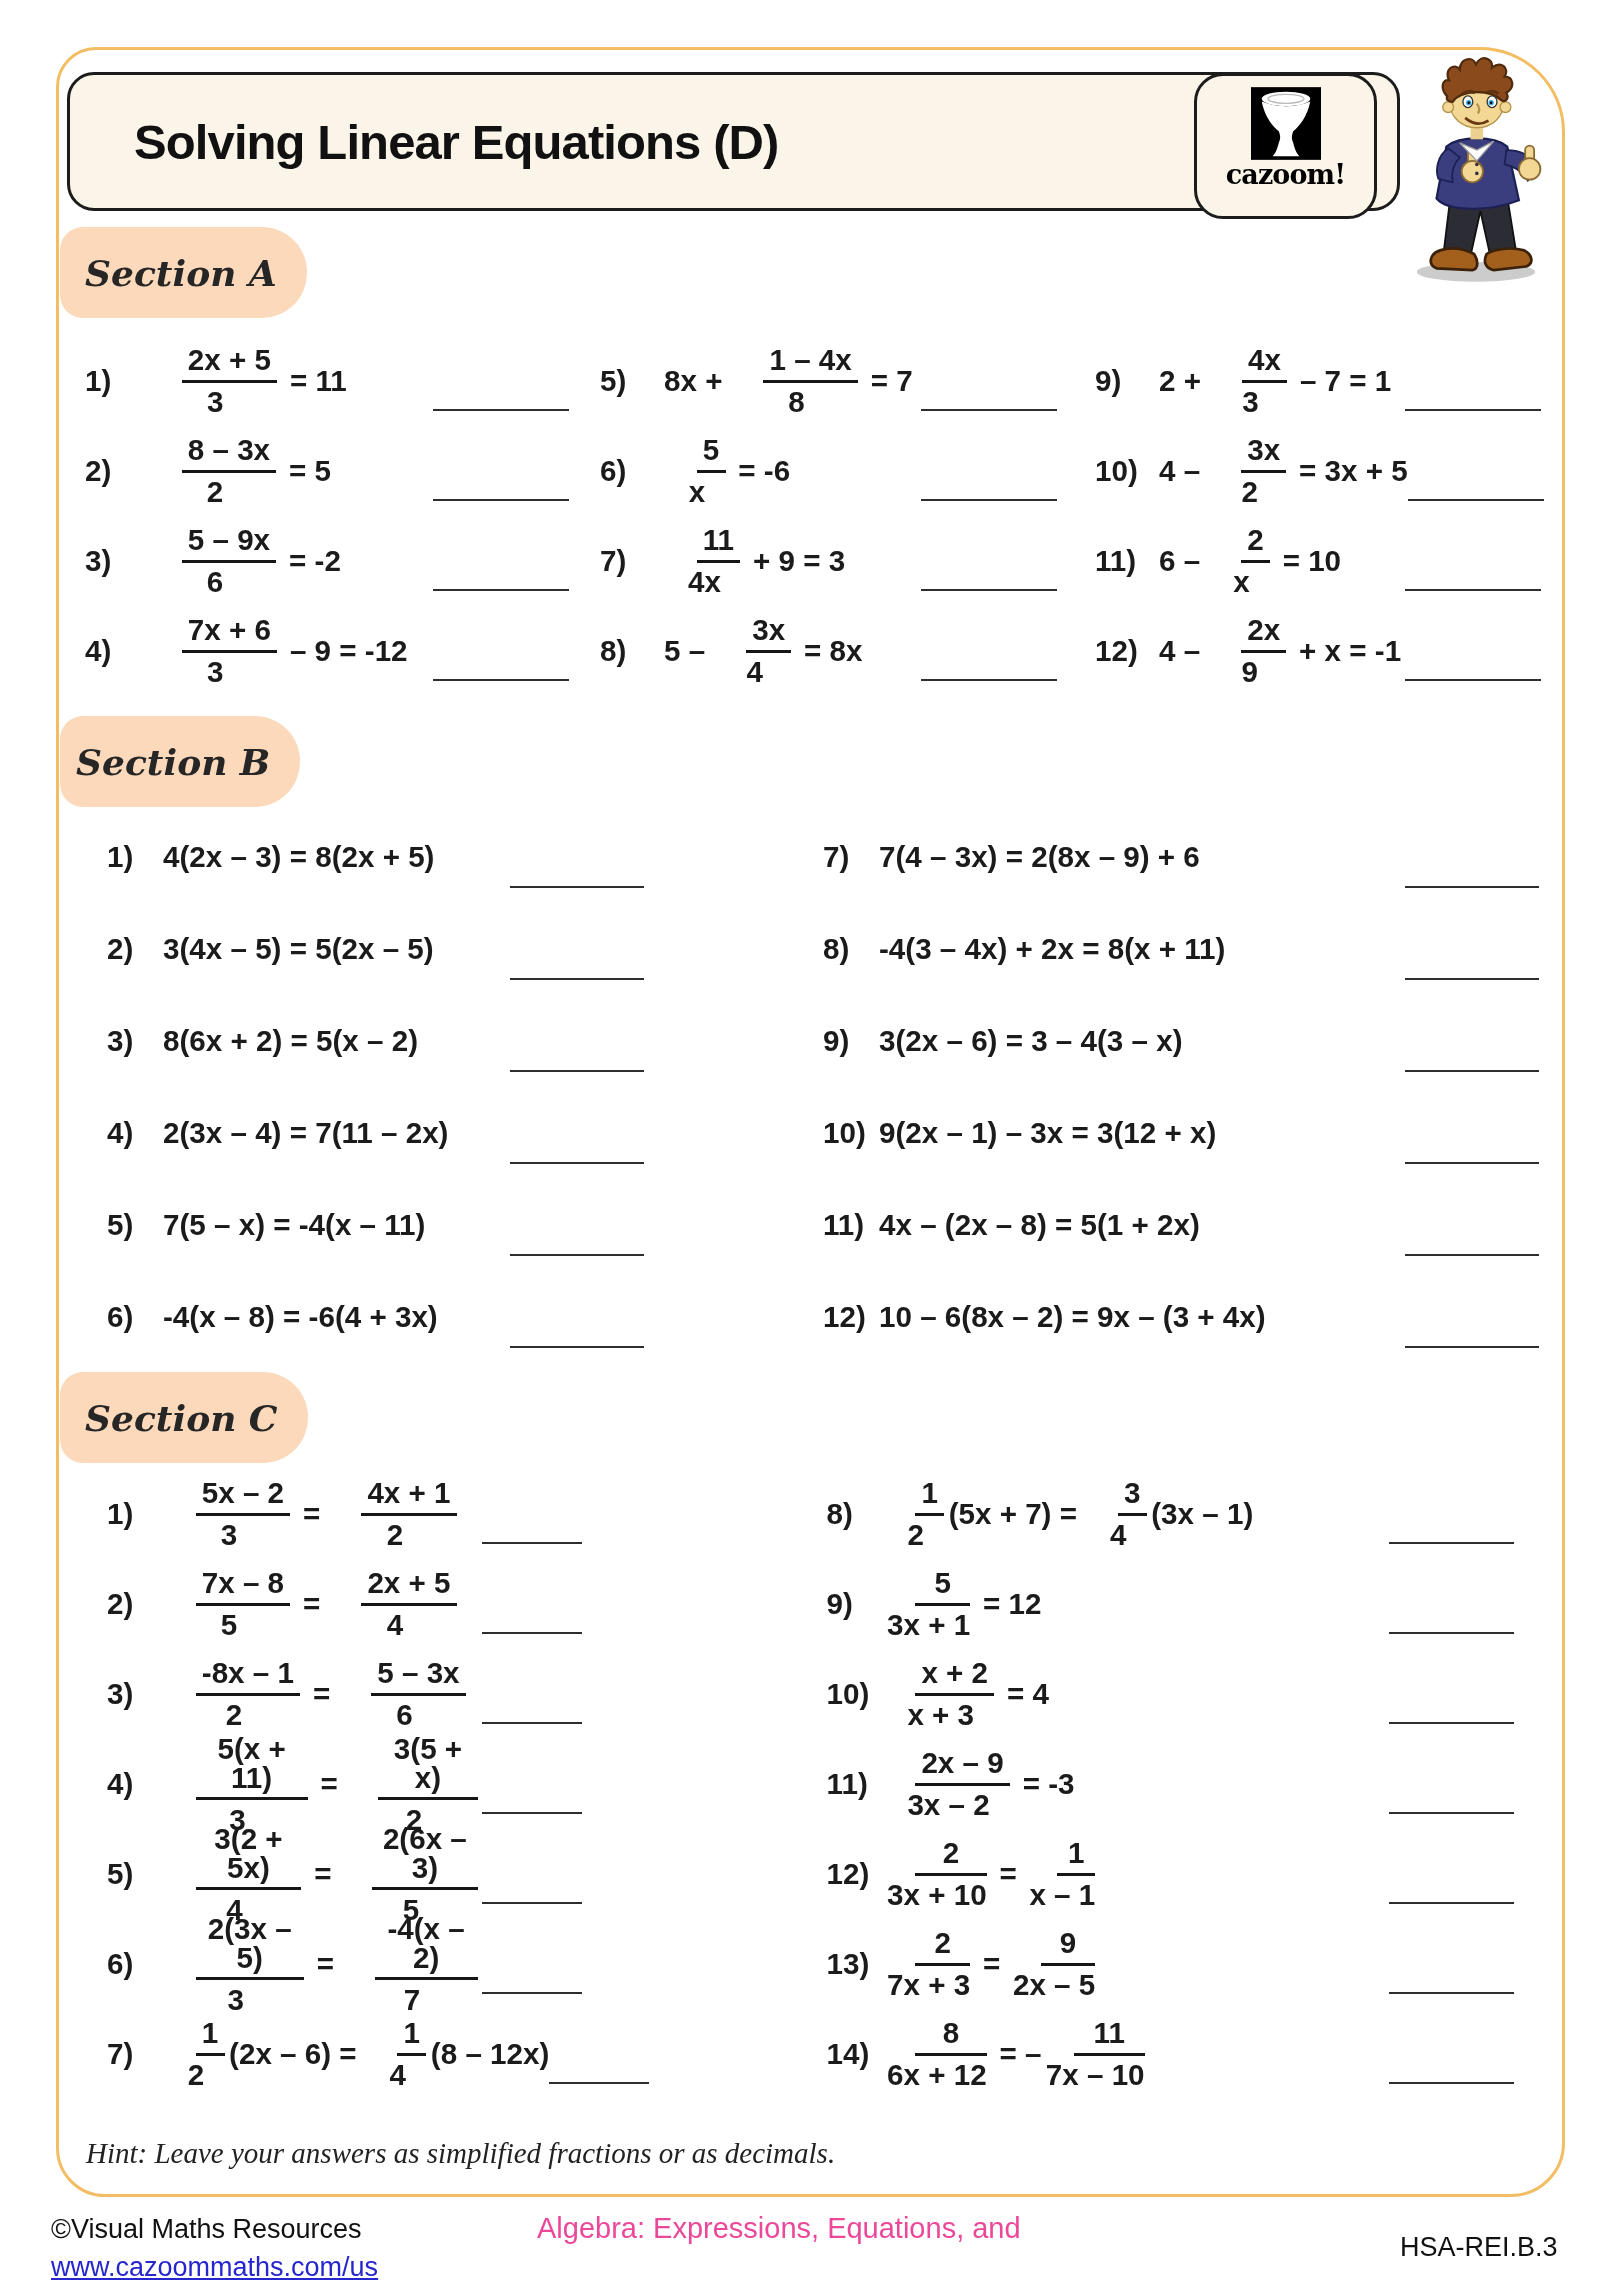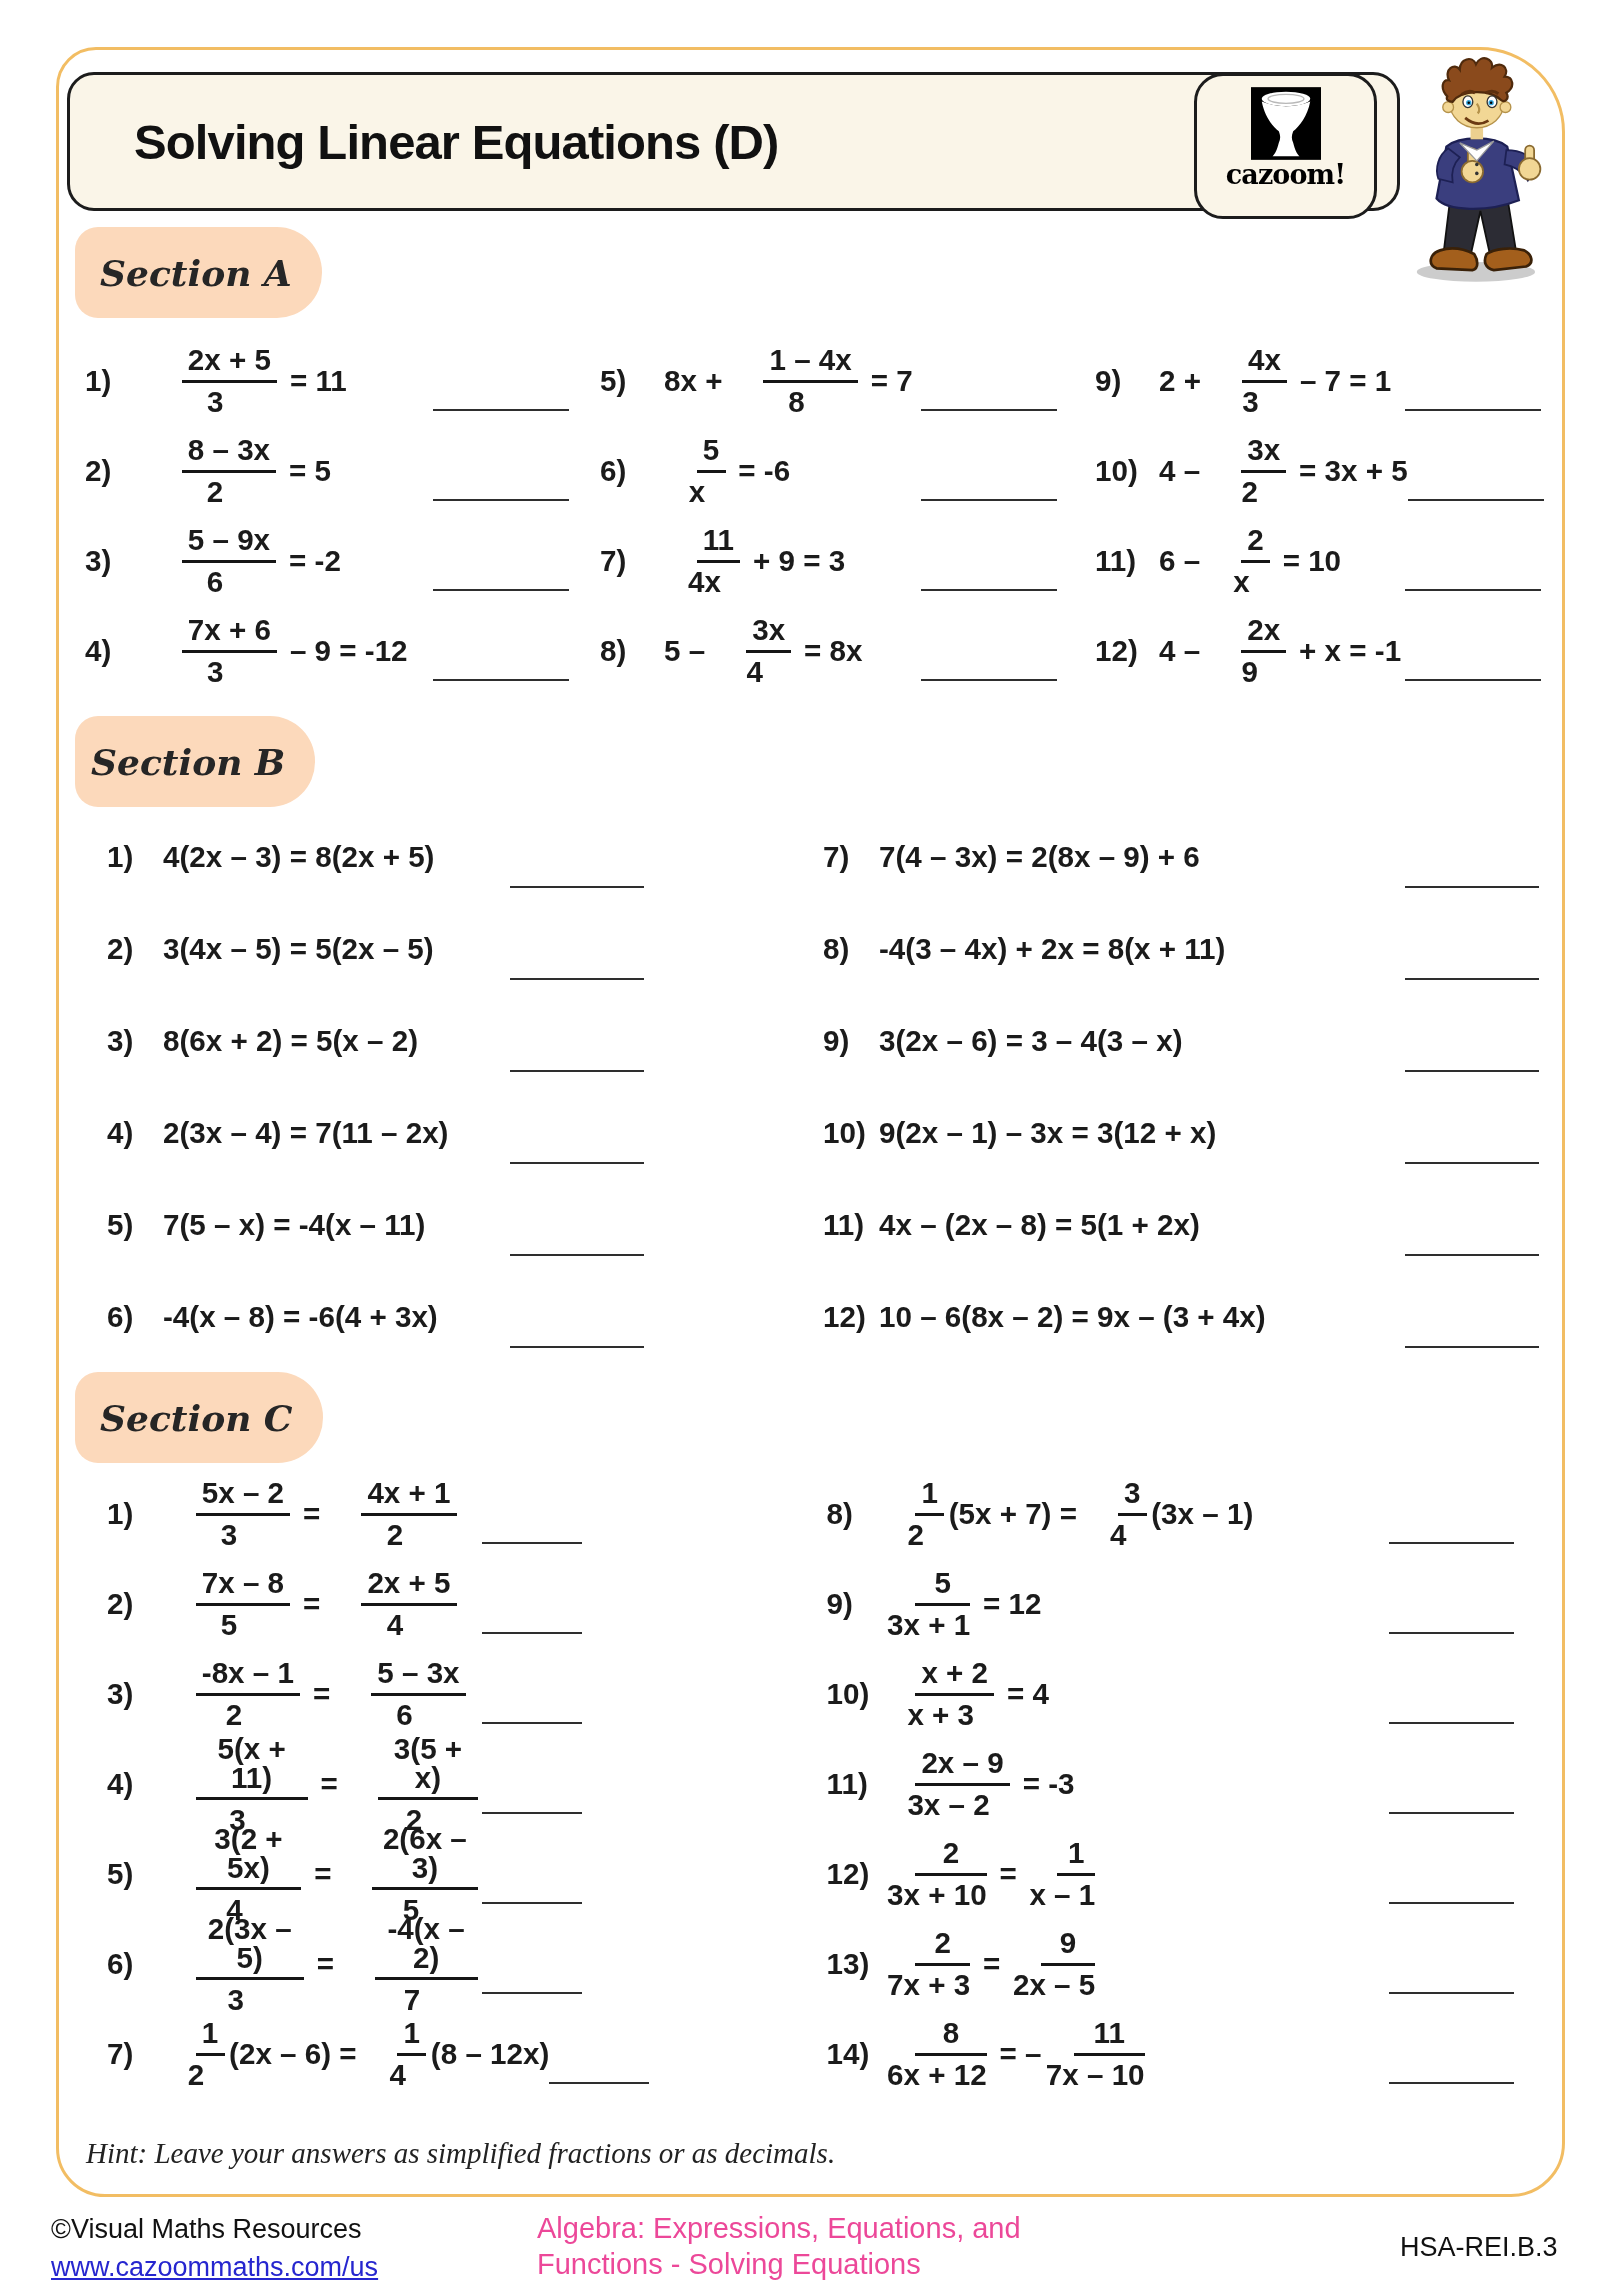"Section A" .chip { left: 75px -> 60px }
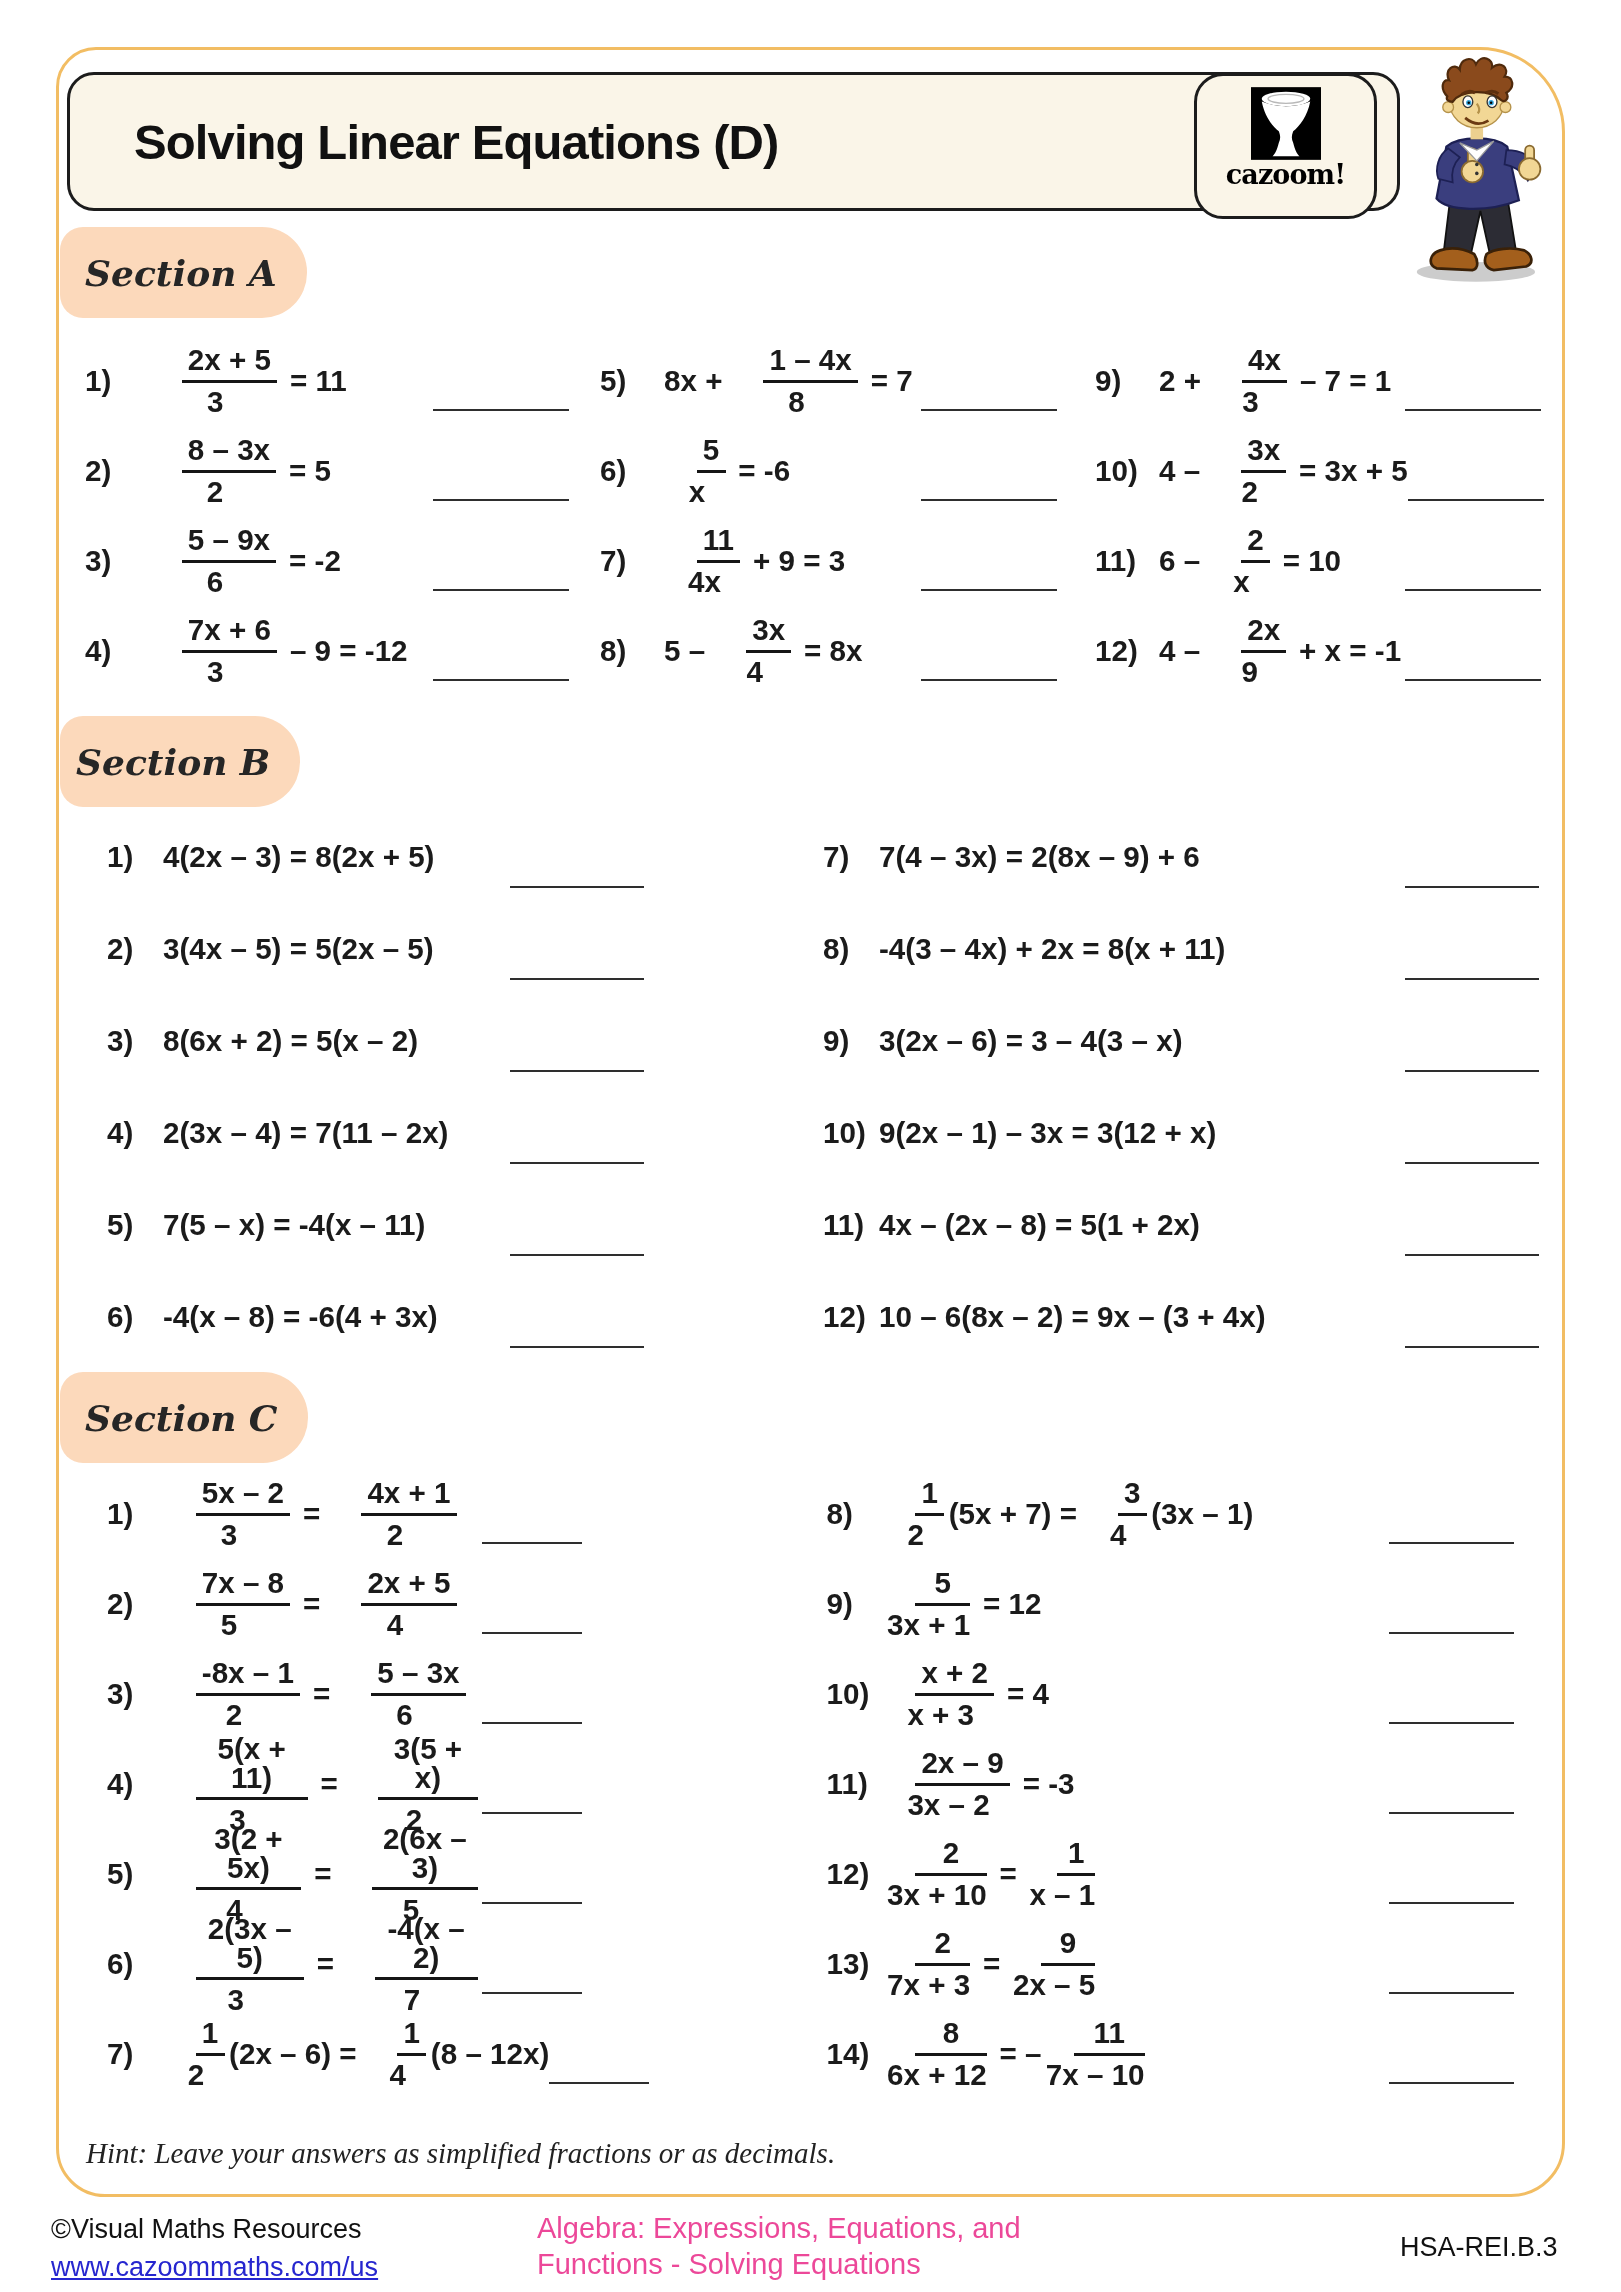"Functions - Solving Equations" div { html: <div>Functions - Solving Equations</div> -> none }
